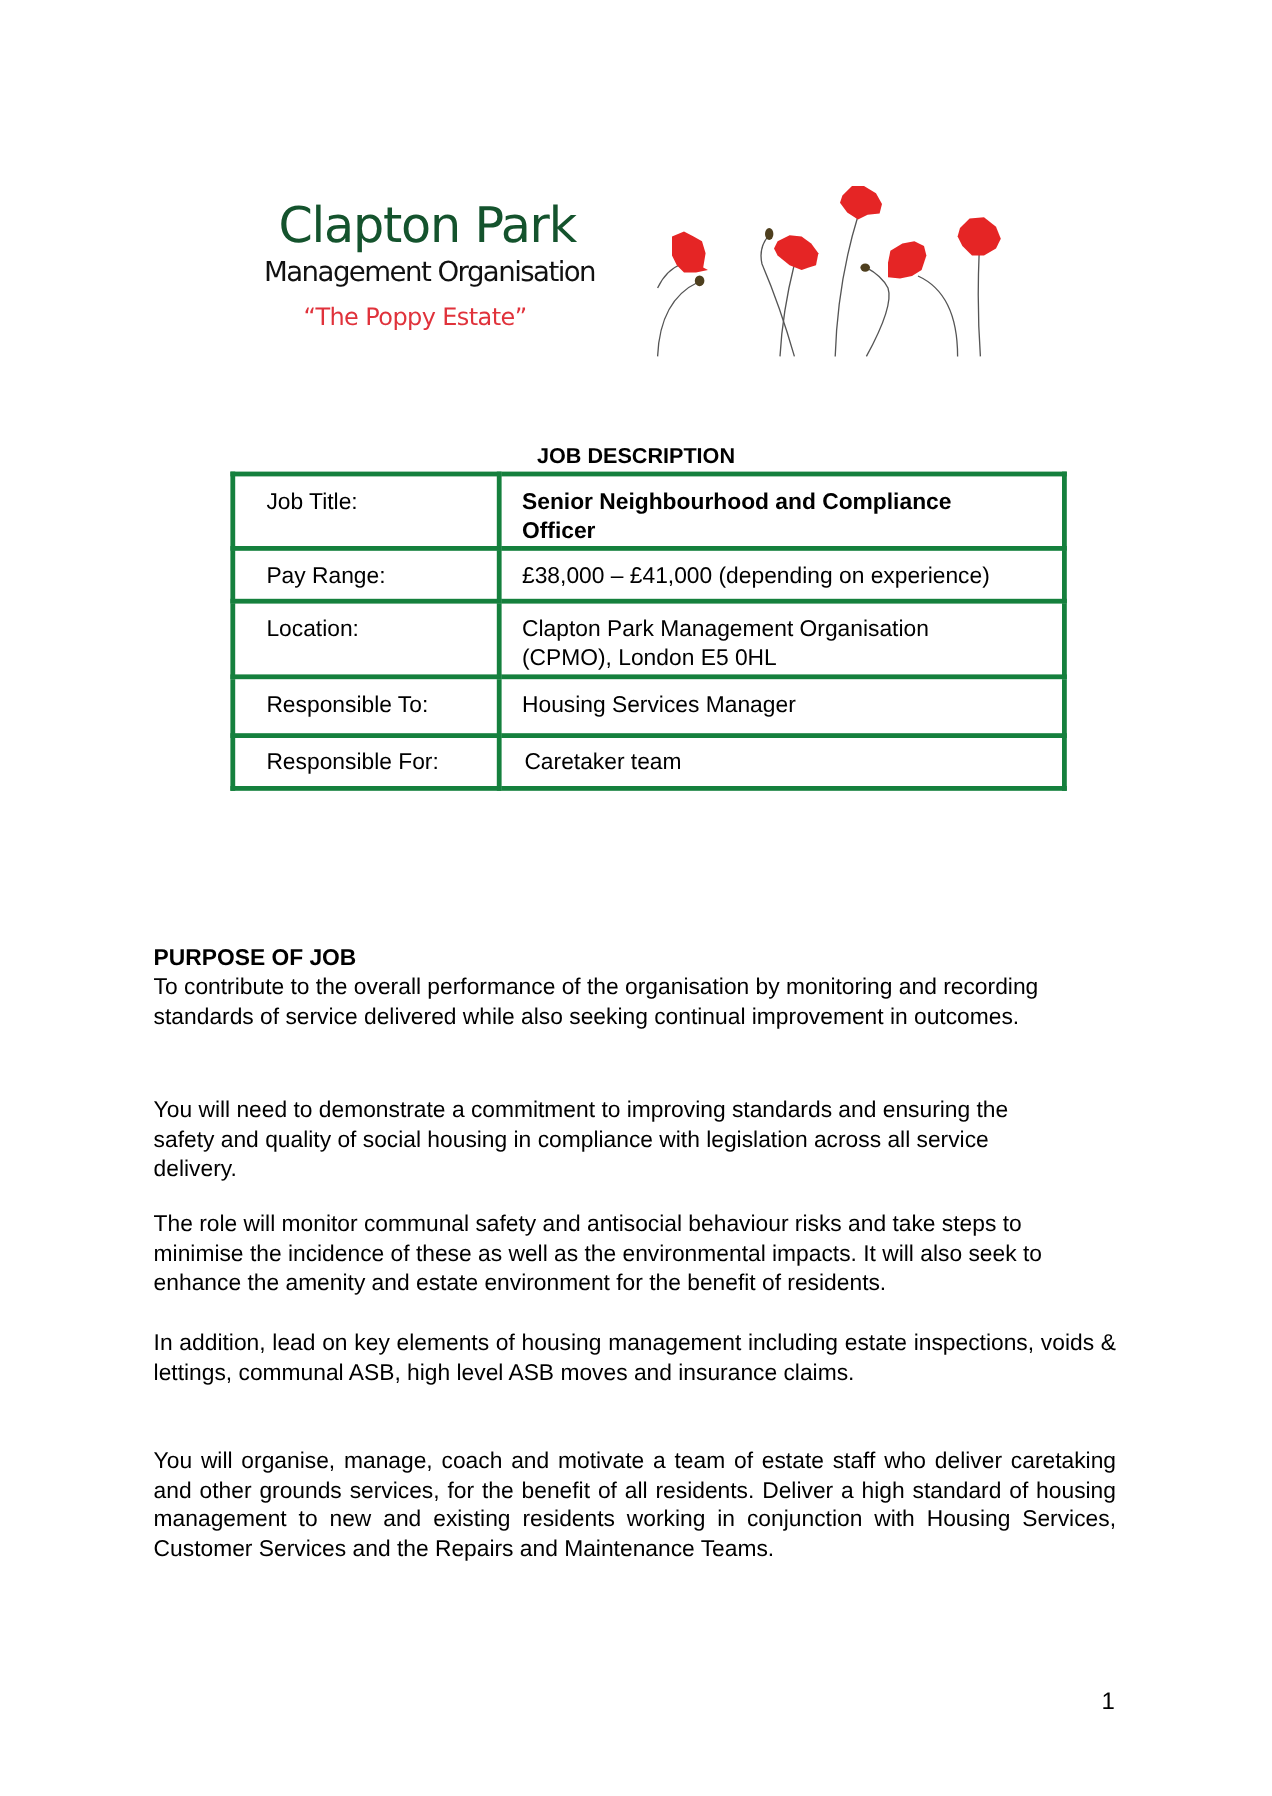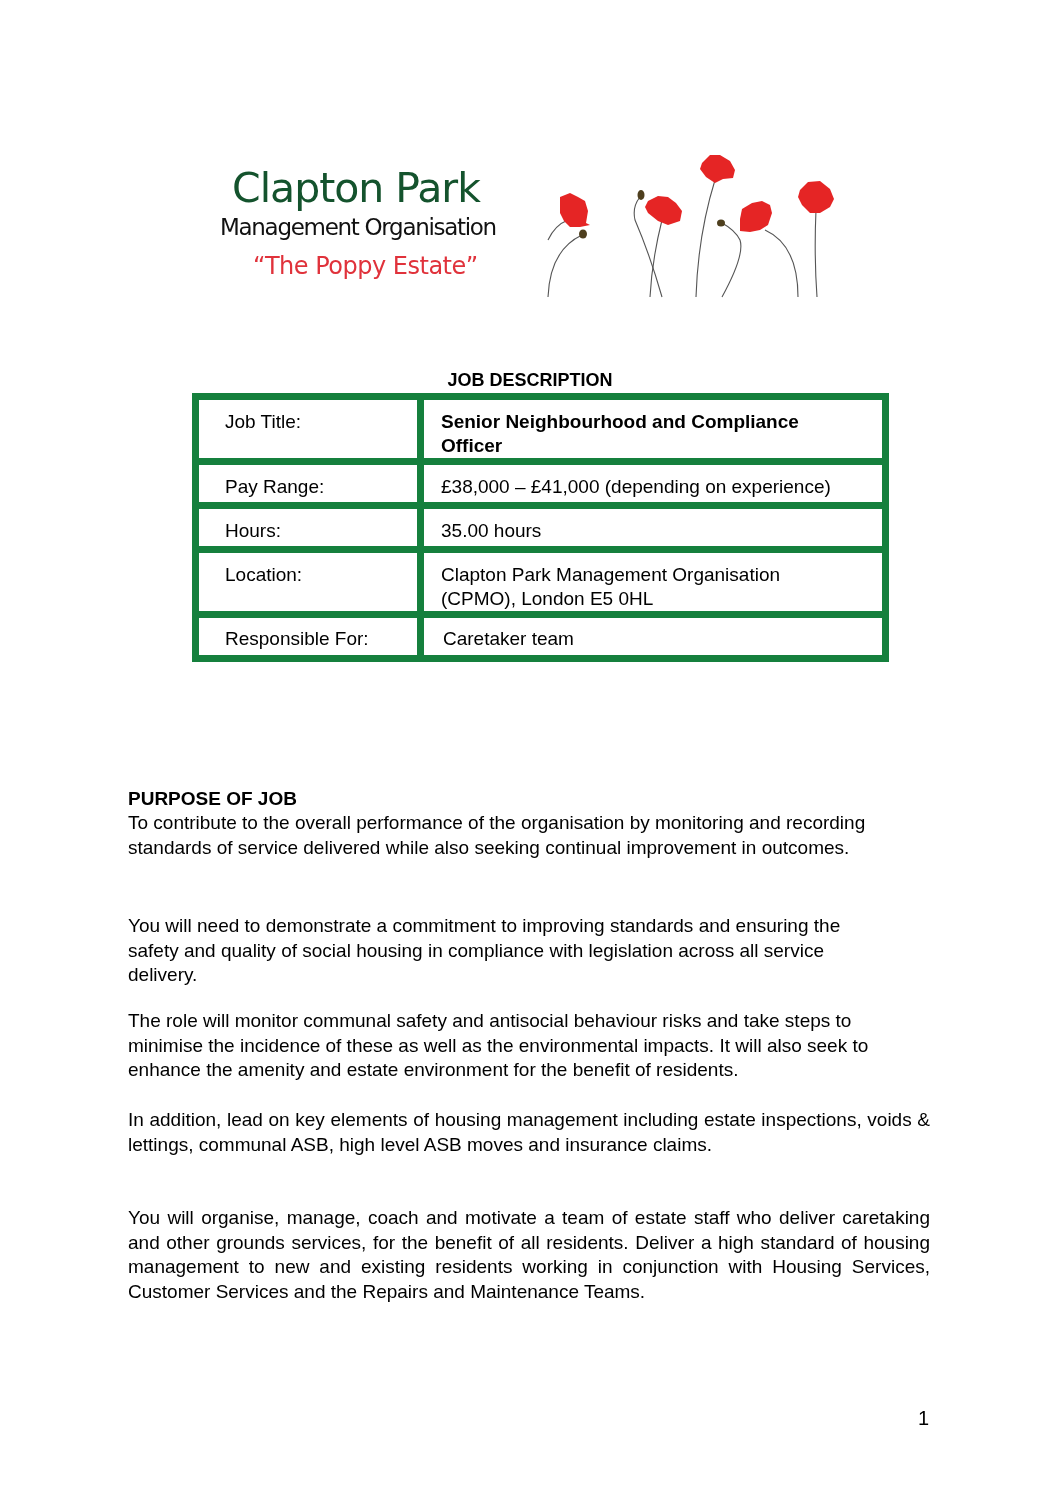"“The Poppy Estate”" .logo-tagline { font-size: 24px -> 20px }
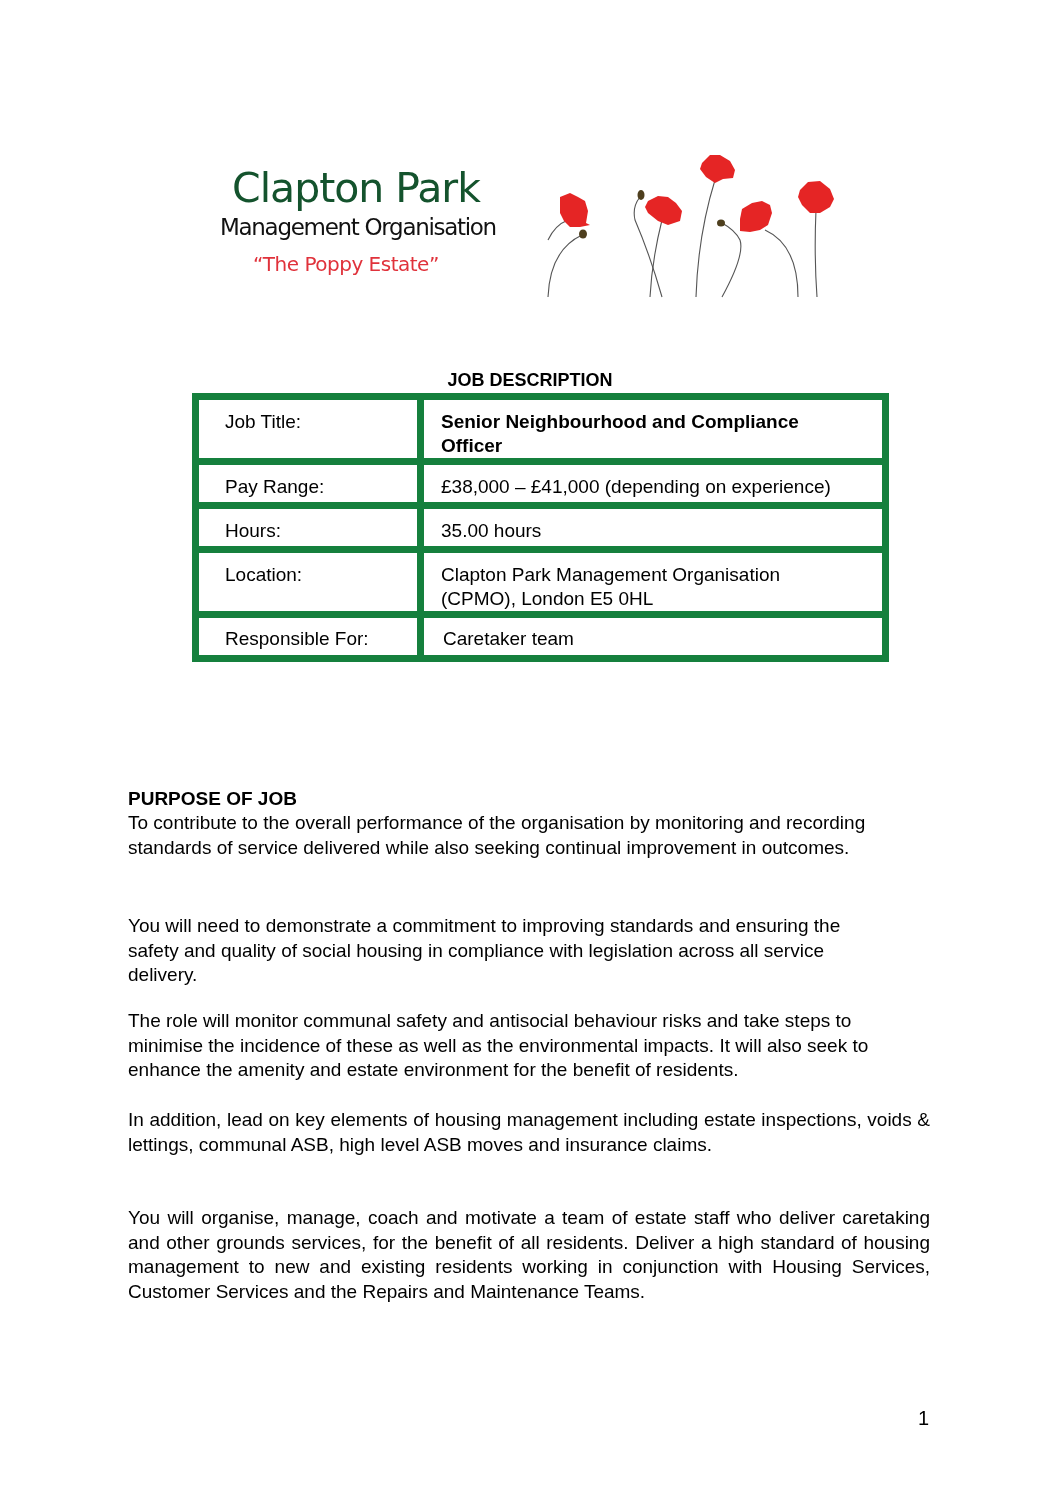"Job Title:" table.jd td { border: 7px solid #15803d -> 4px solid #15803d }
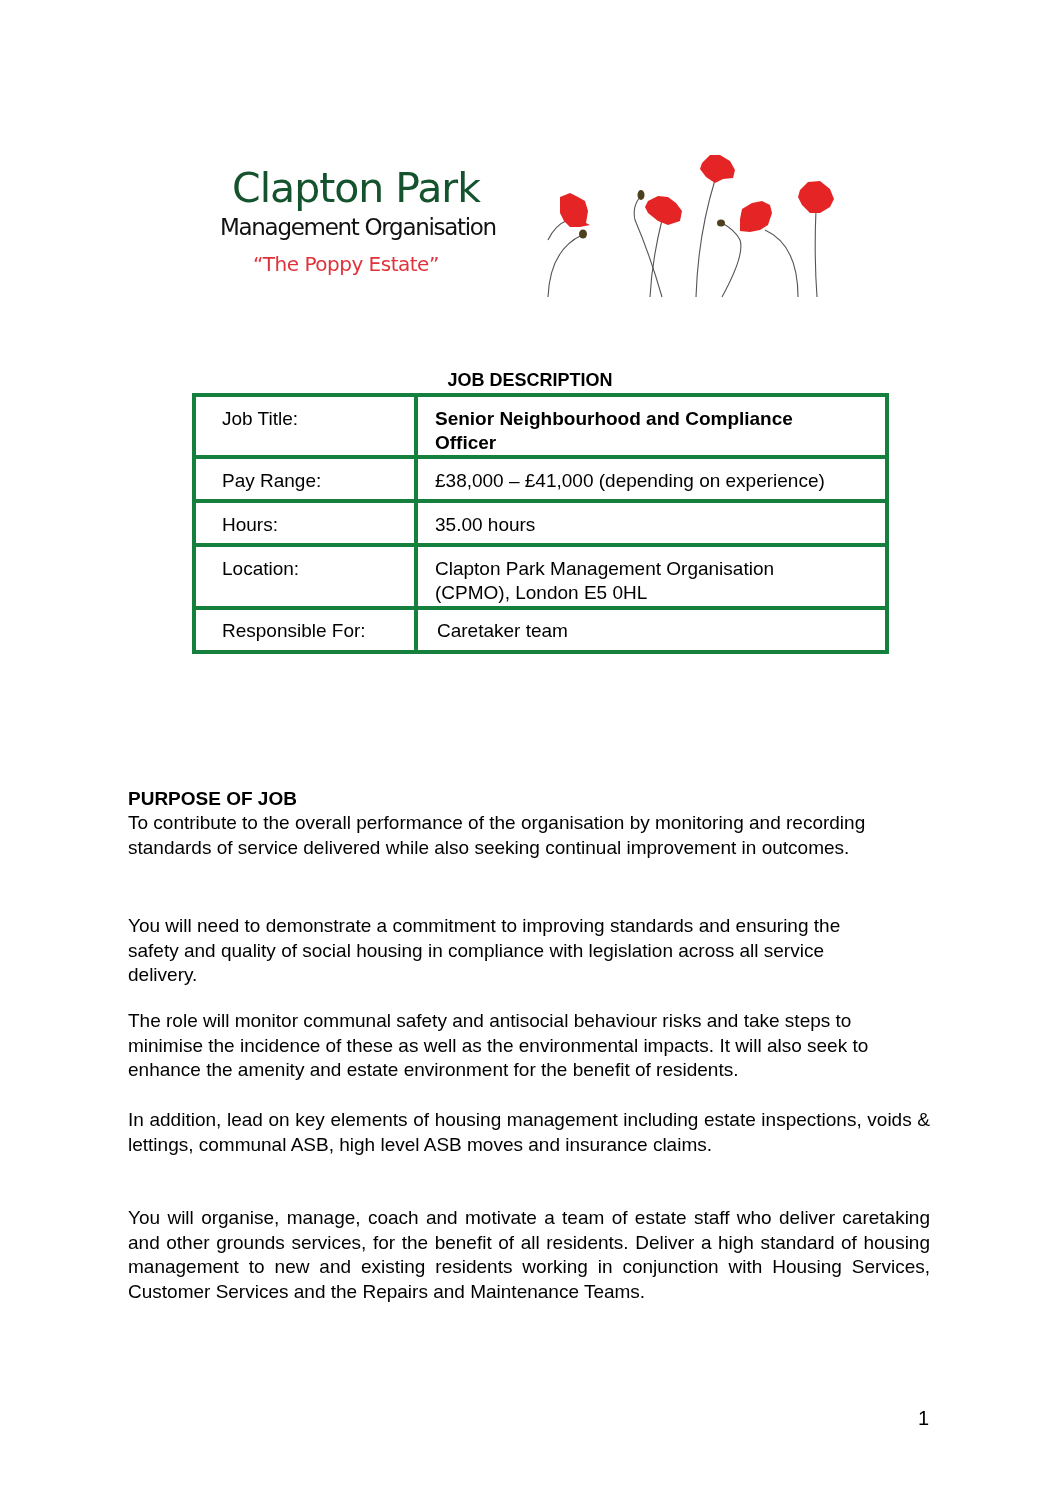"Hours:" tr { html: <tr> <td>Hours:</td> <td>35.00 hours</td> </tr> -> none }
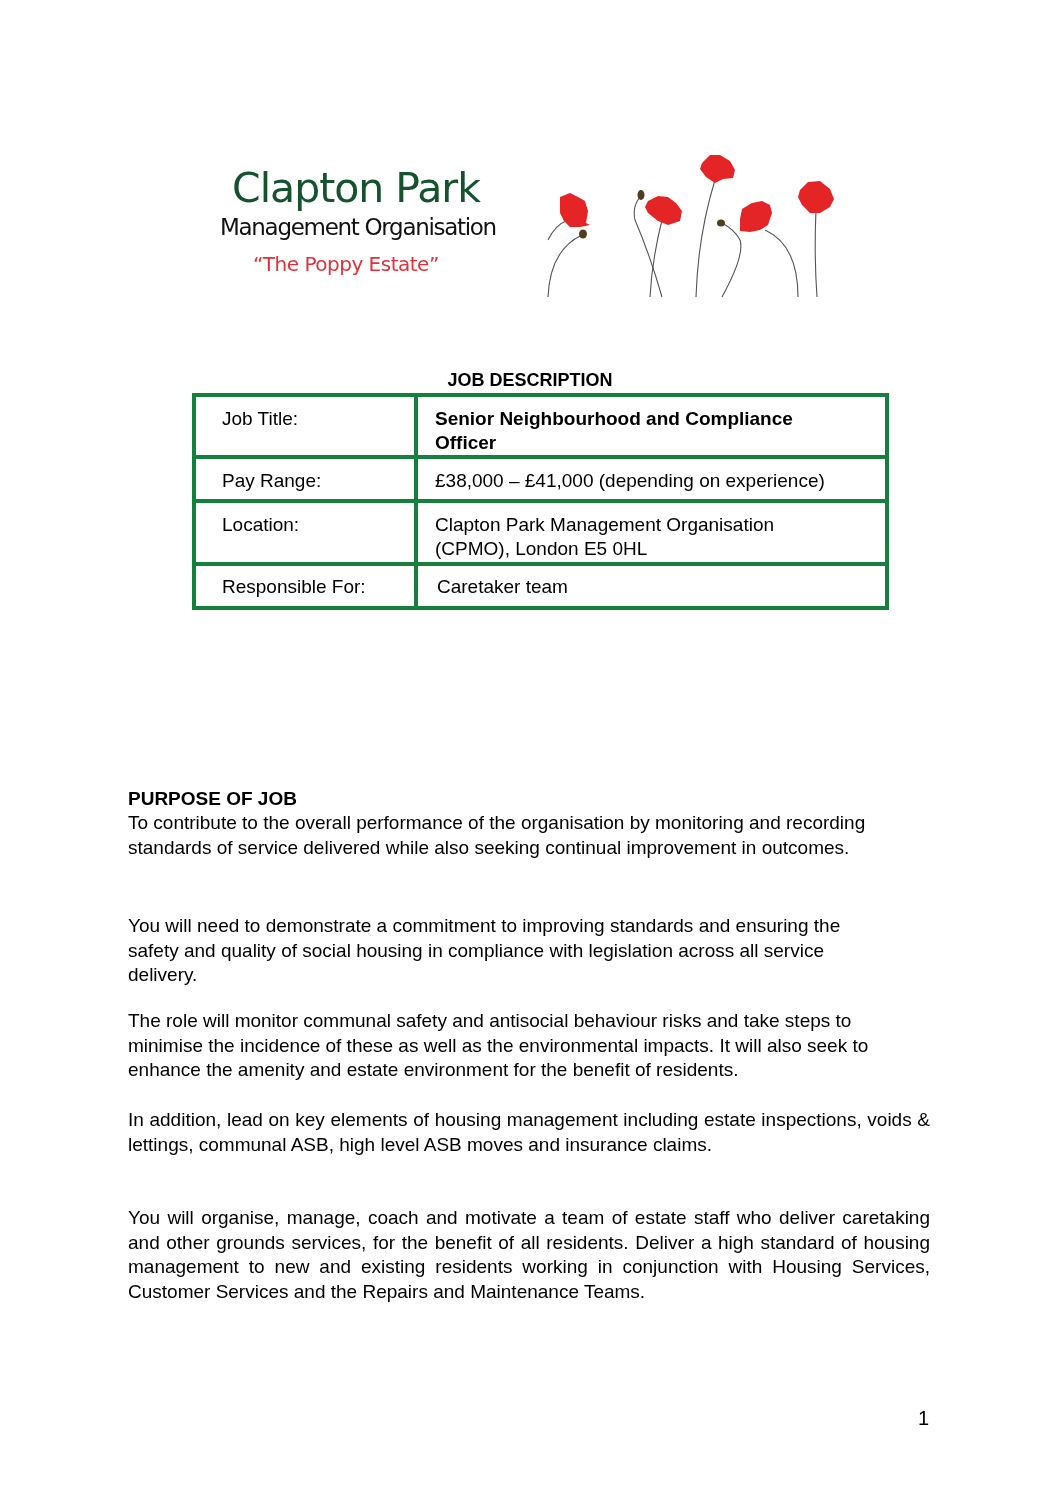"Responsible To:" tr { html: none -> <tr> <td>Responsible To:</td> <td>Housing Services Manager</td> </tr> }
